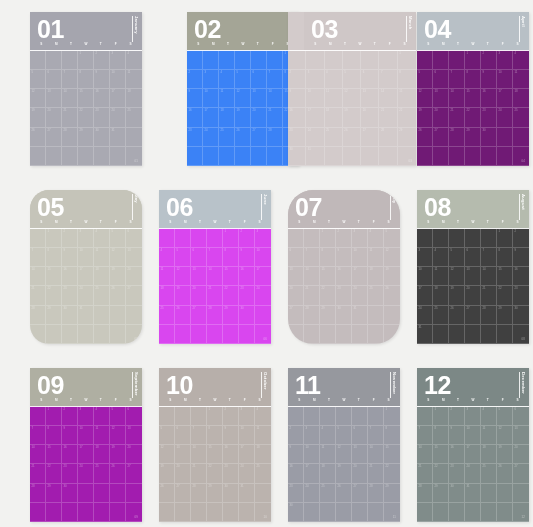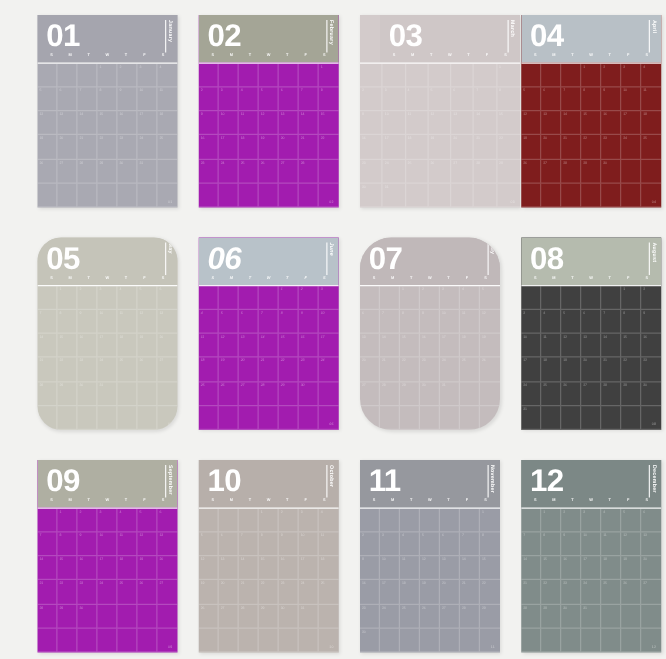"02" div.month-card { background: #a21caf -> #3b82f6; margin-left: none -> 28px }
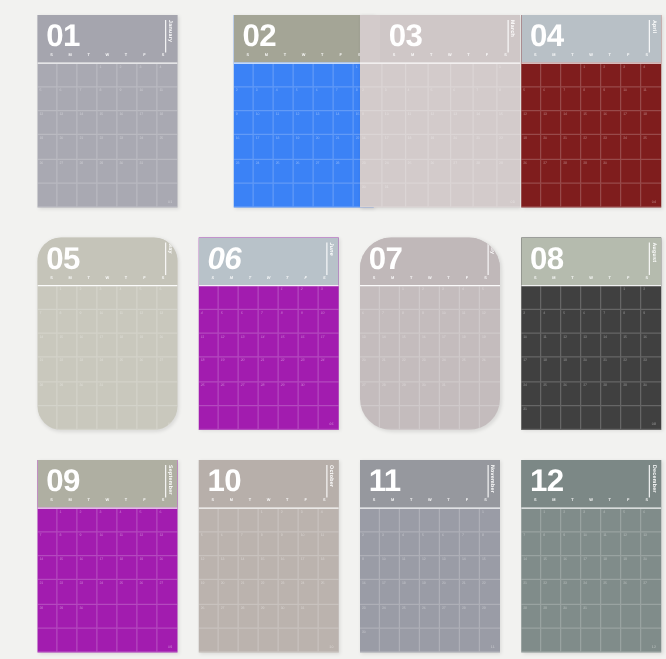"04" div.month-card { background: #7f1d1d -> #701a75 }
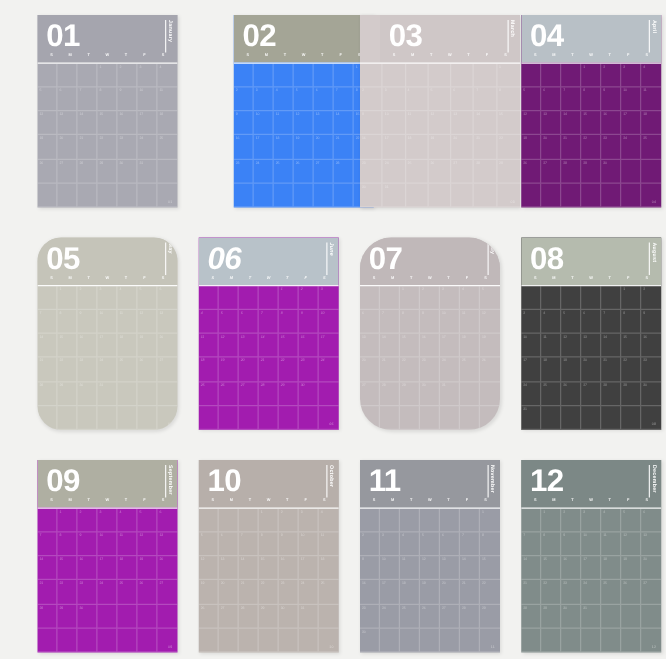"06" div.month-card { background: #a21caf -> #d946ef; font-style: italic -> none }
